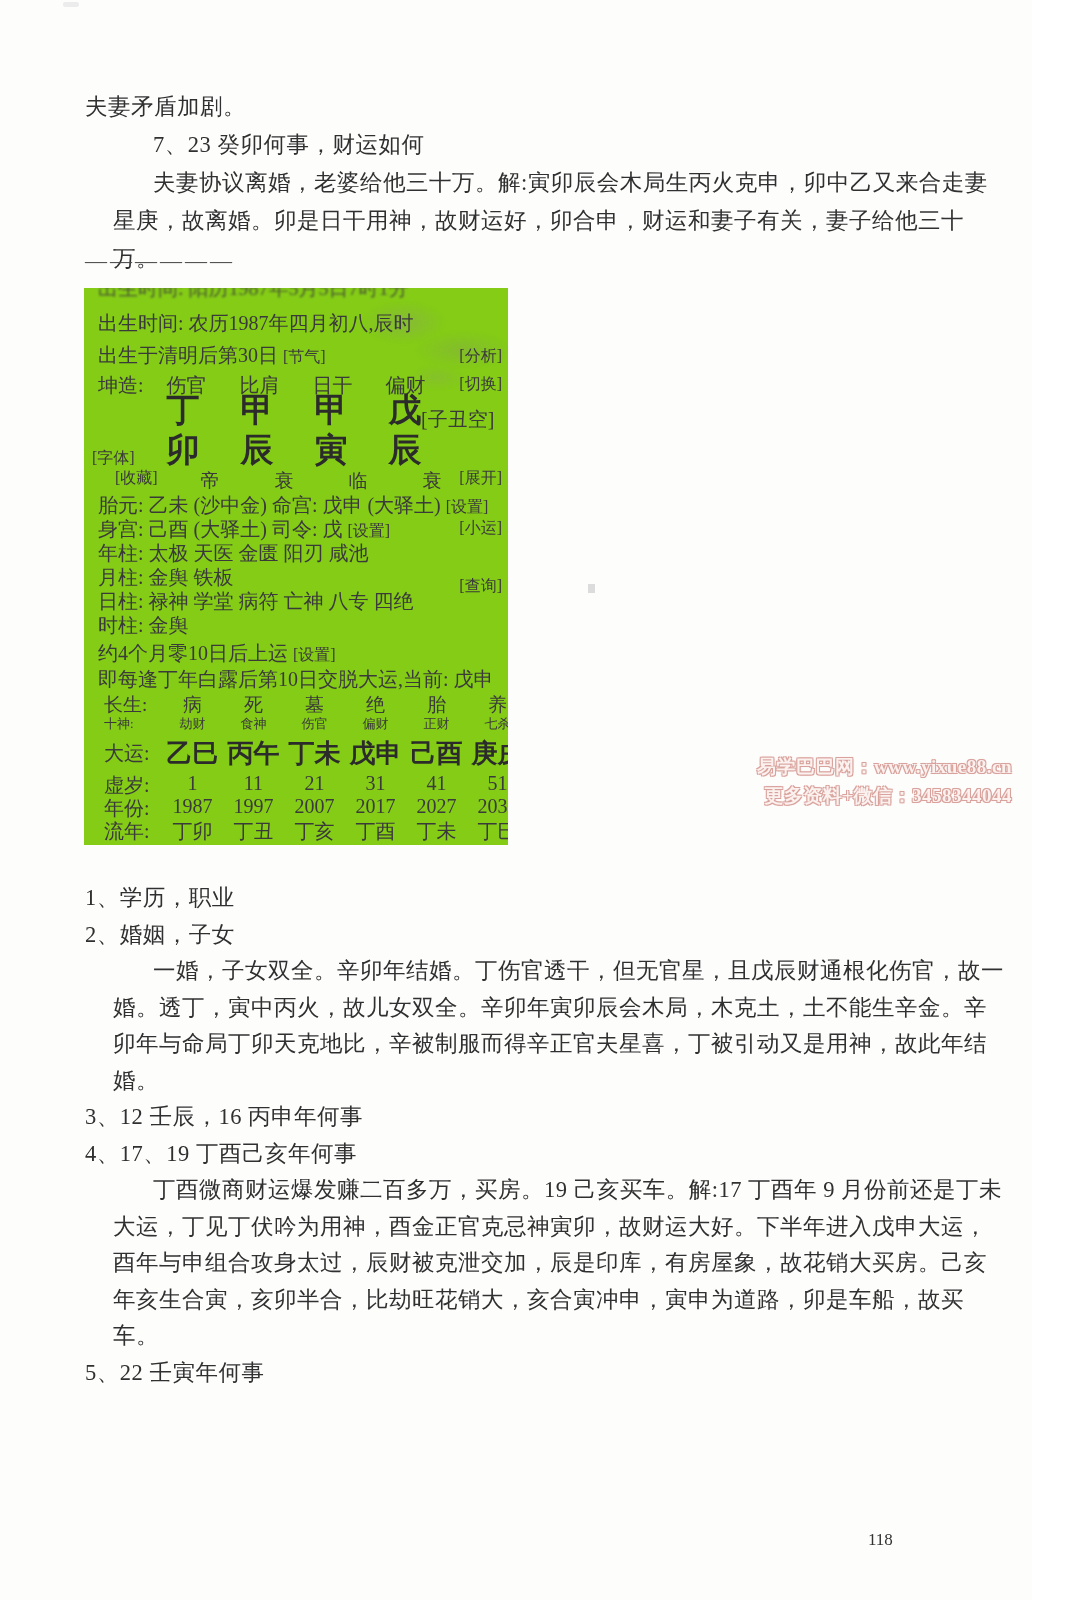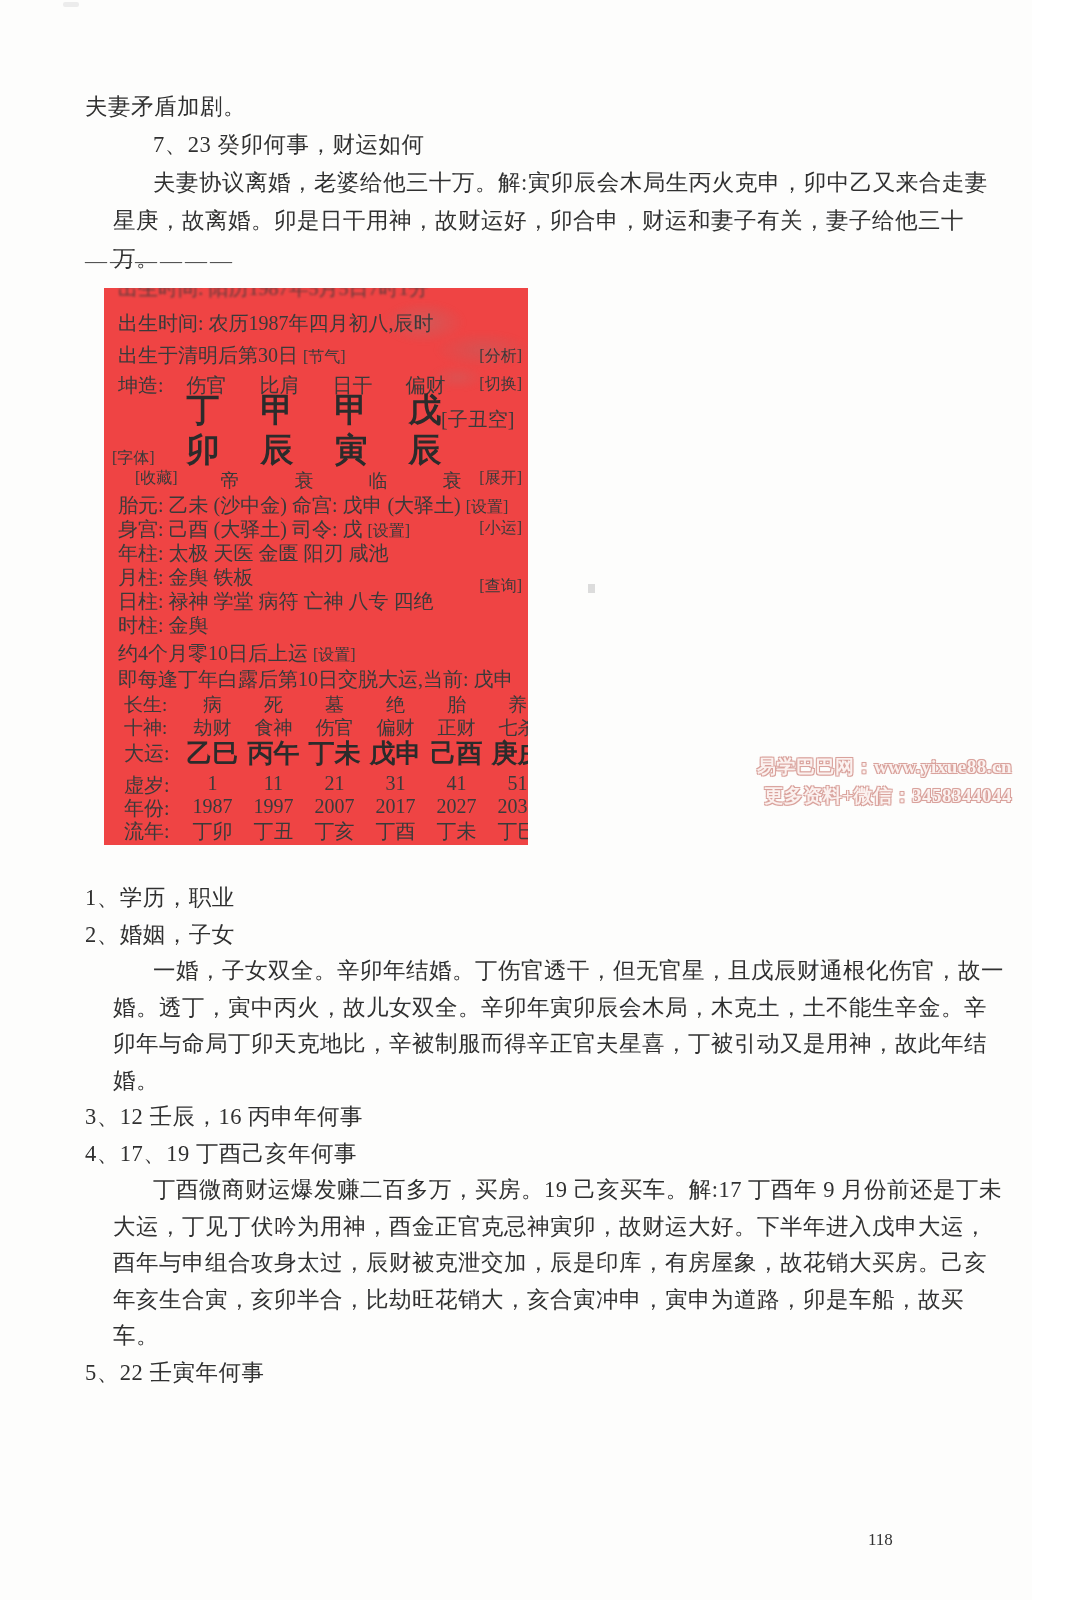"出生时间: 农历1987年四月初八,辰时" .app { background: #ef4444 -> #84cc16; left: 104px -> 84px }
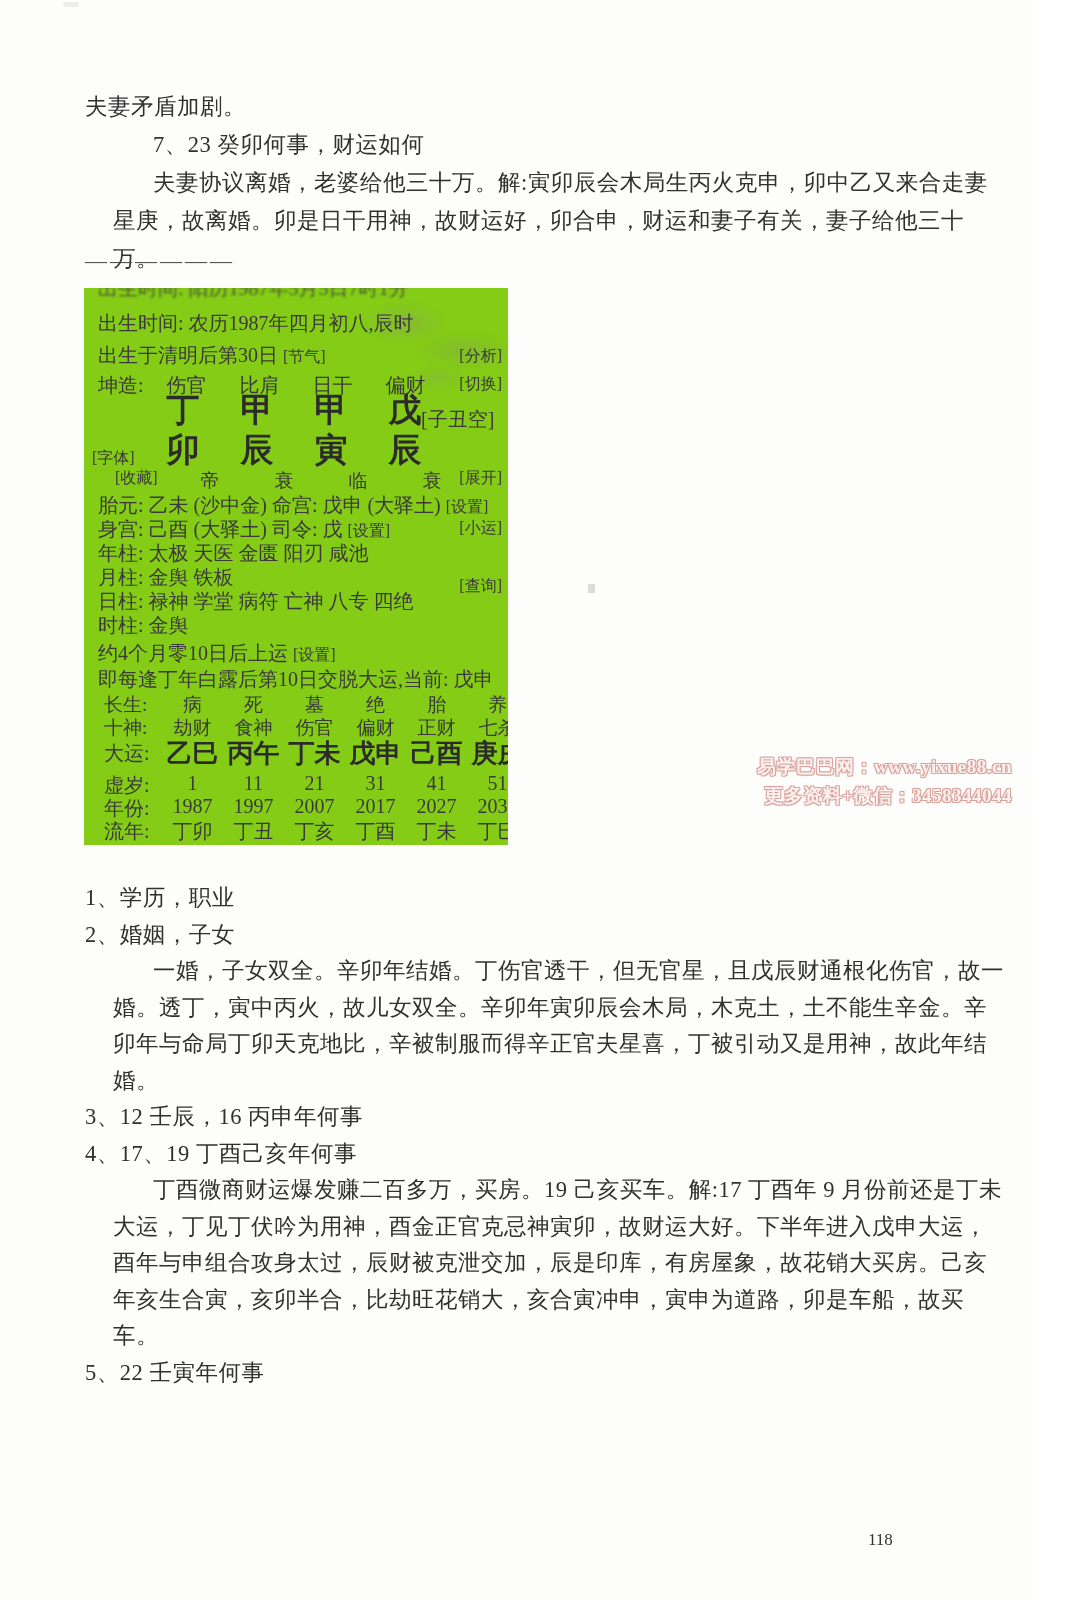"十神:" .t-shishen { font-size: 19px -> 13px }
